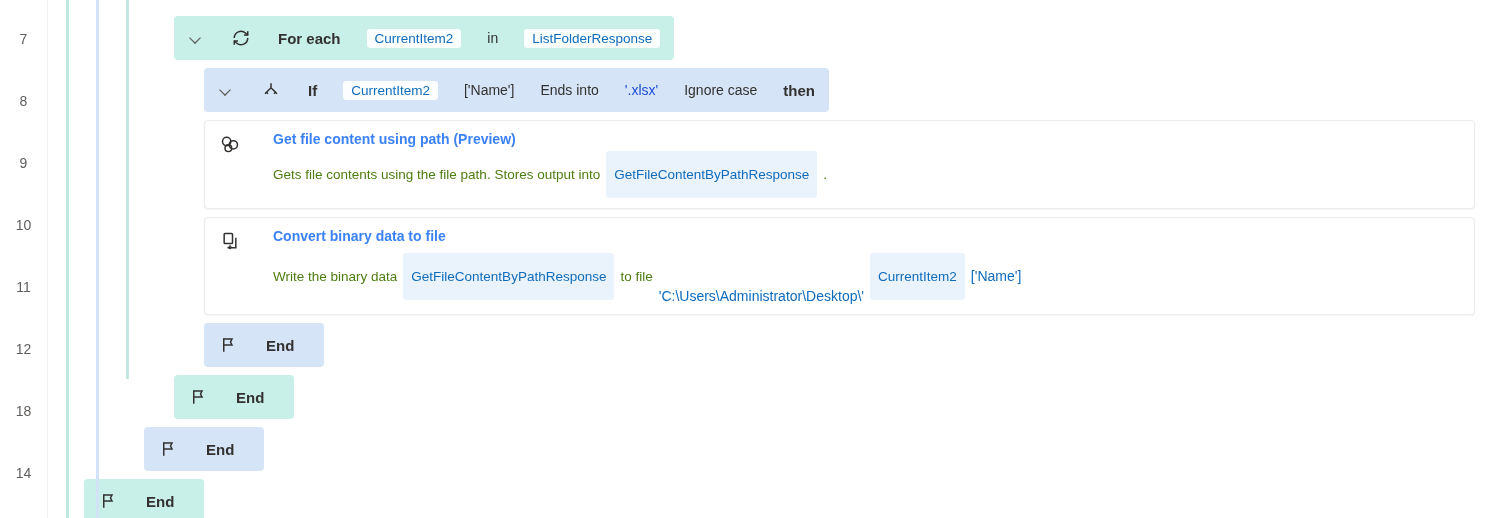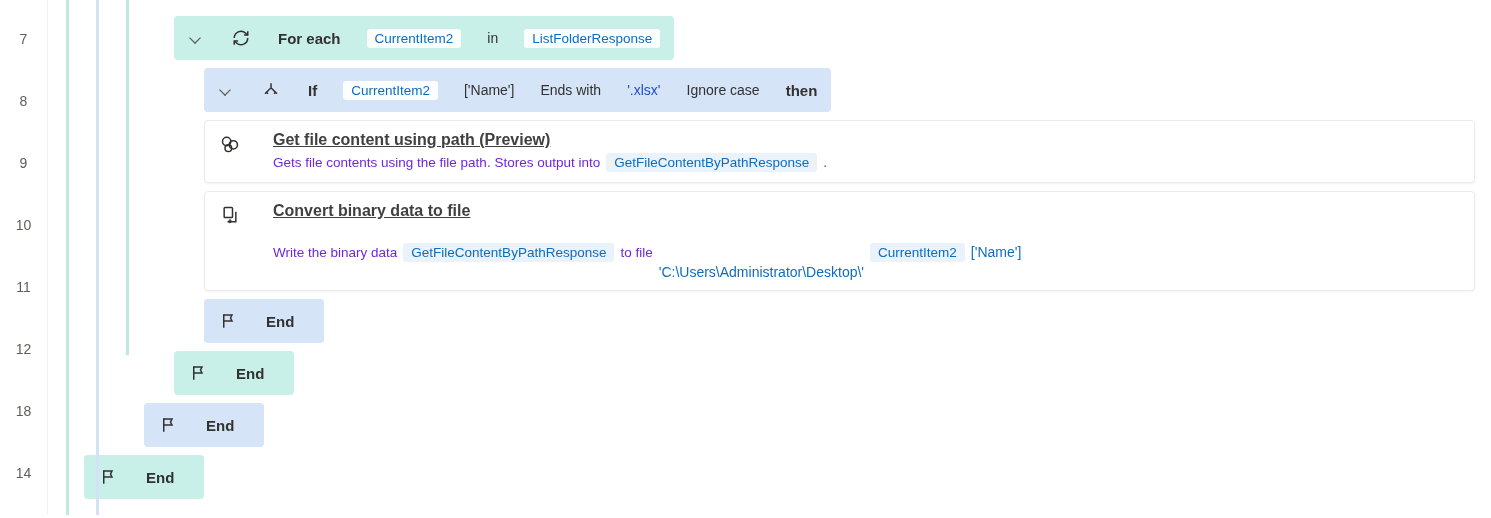"Ends with" span.txt { text: with -> into }
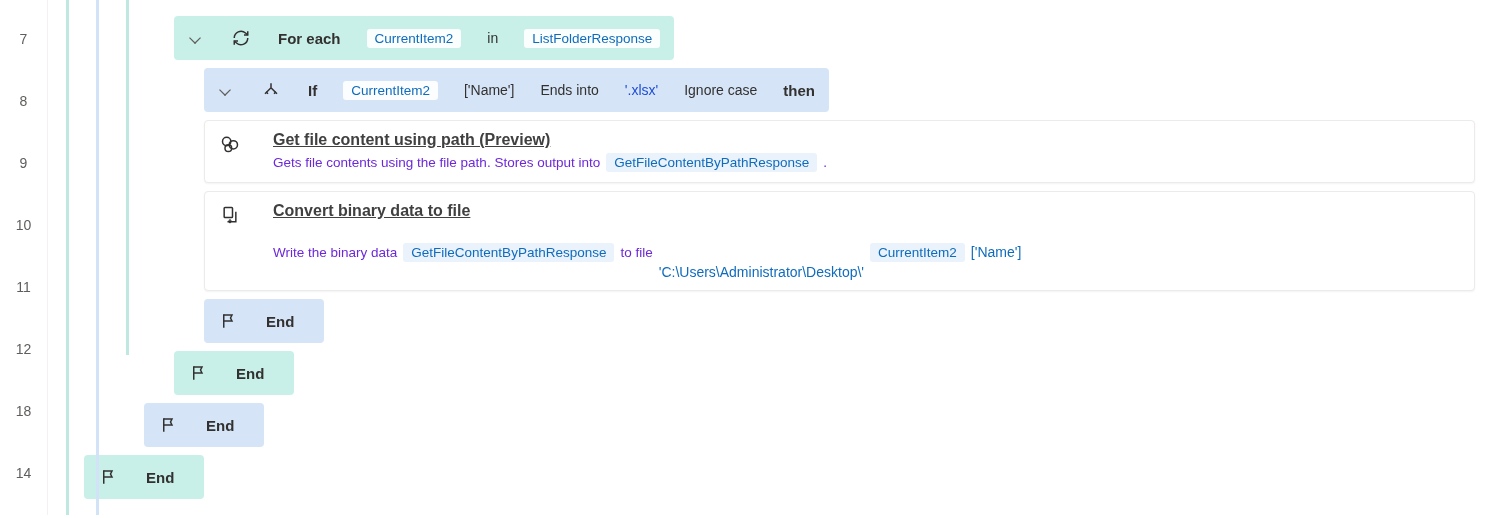"Get file content using path" .title { color: #404040 -> #3b82f6; font-size: 16px -> 14px; text-decoration: underline -> none }
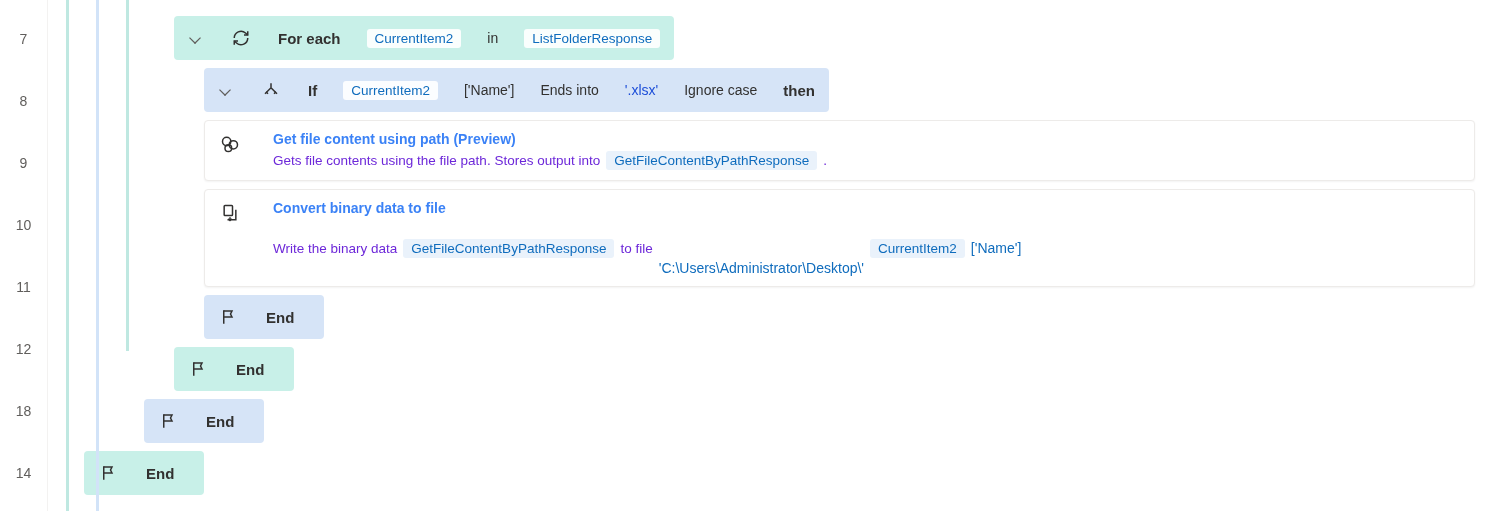"Gets file contents using the" .muted { color: #6d28d9 -> #4d7c0f }
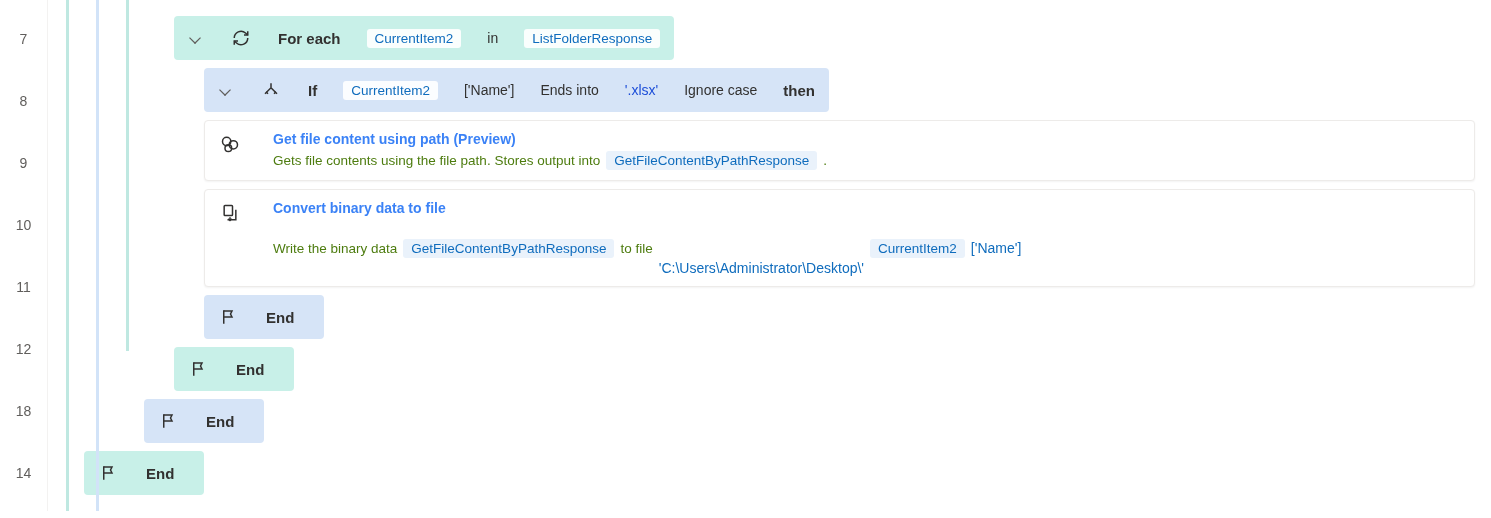"GetFileContentByPathResponse" .token-lite { padding: 2px 8px -> 16px 8px }
